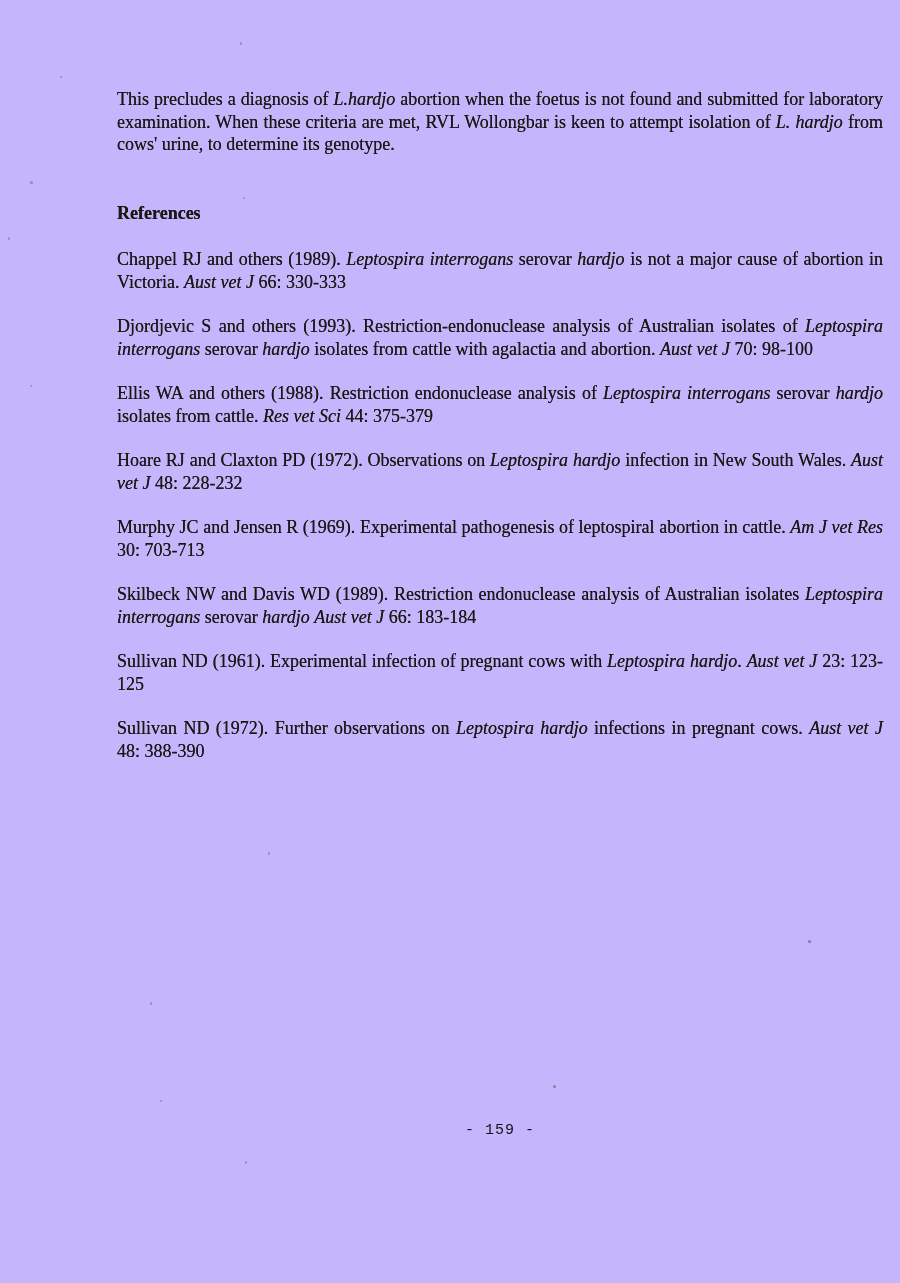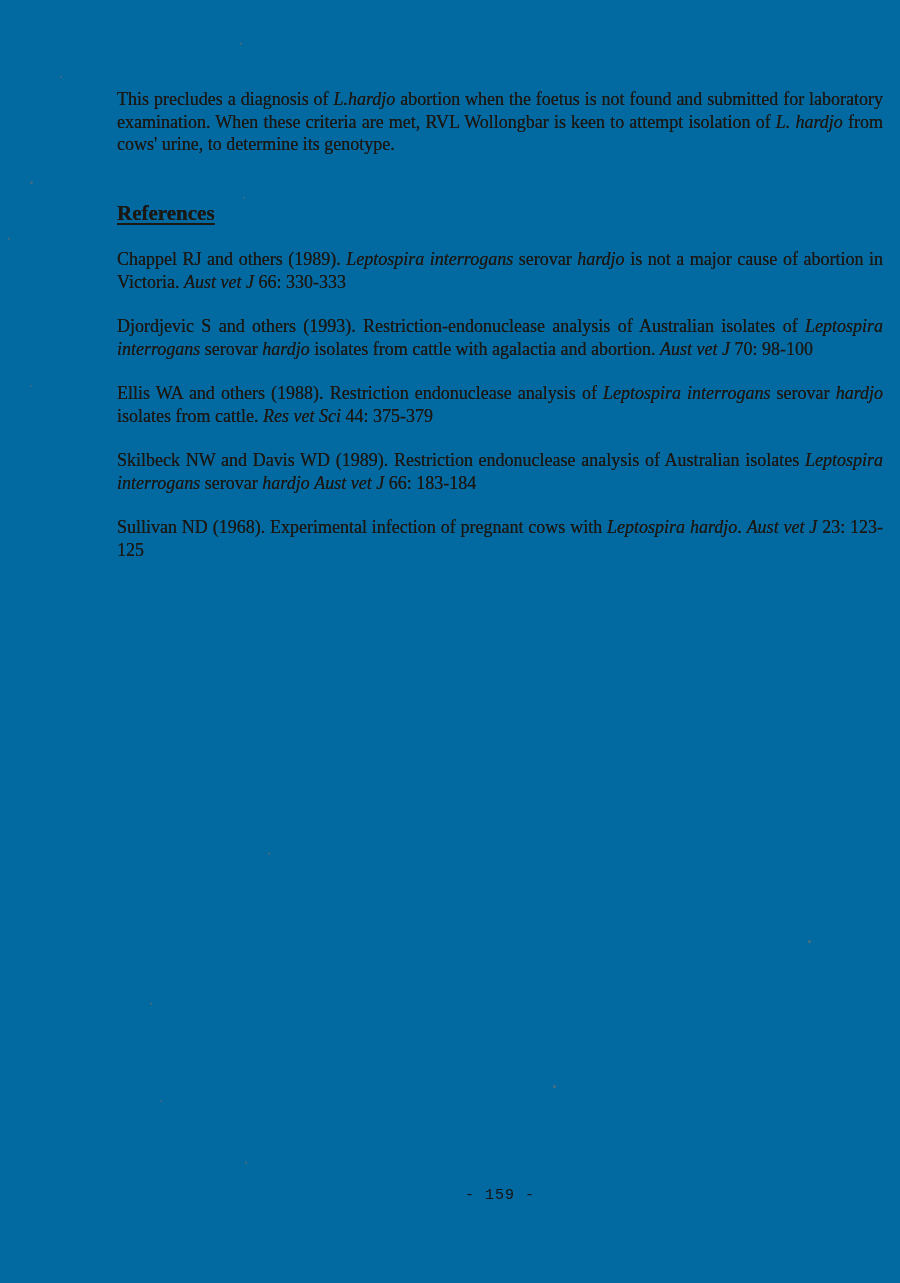"This precludes a diagnosis of" .page { background: #0369a1 -> #c4b5fd }
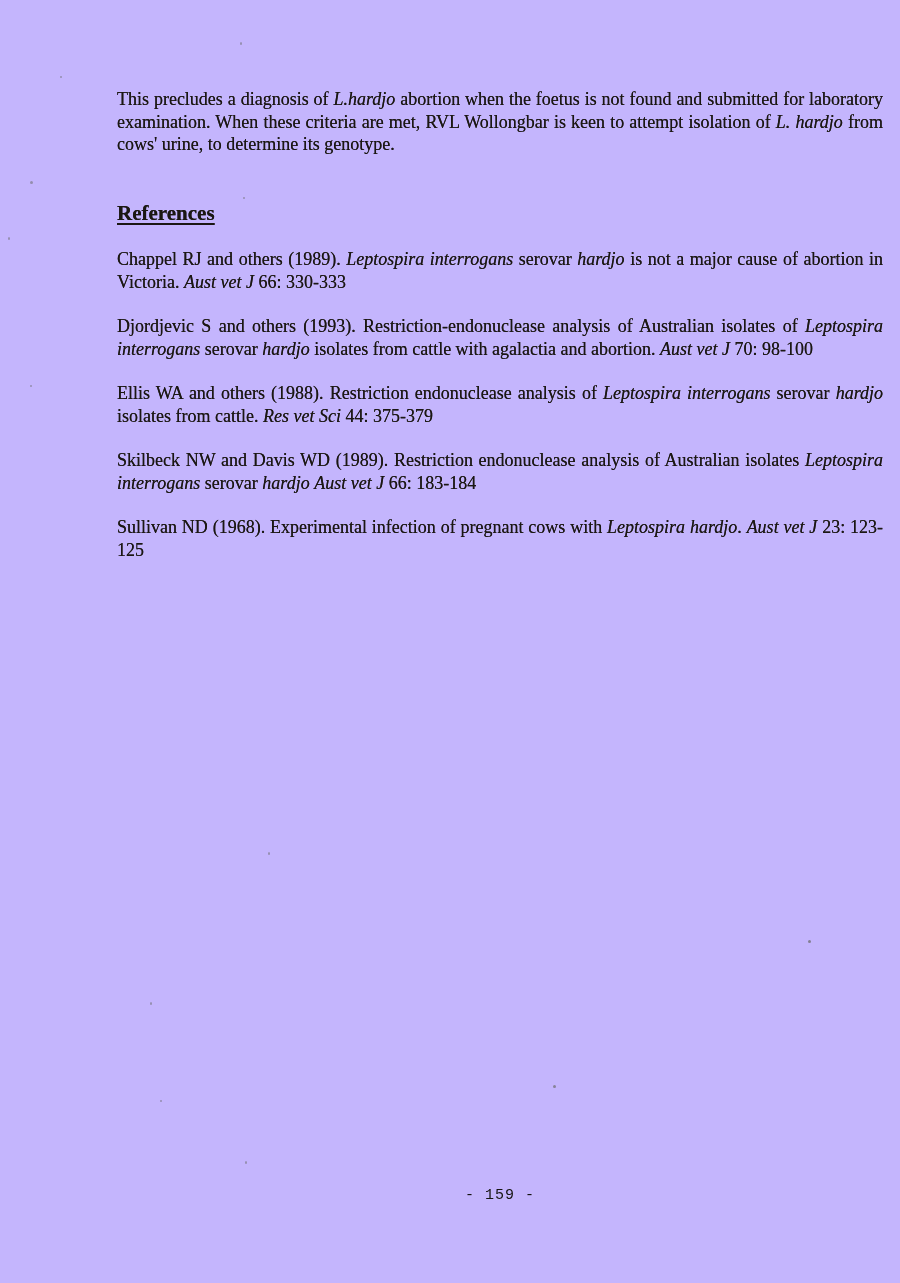"References" .refs-heading { font-size: 21px -> 18px; text-decoration: underline -> none }
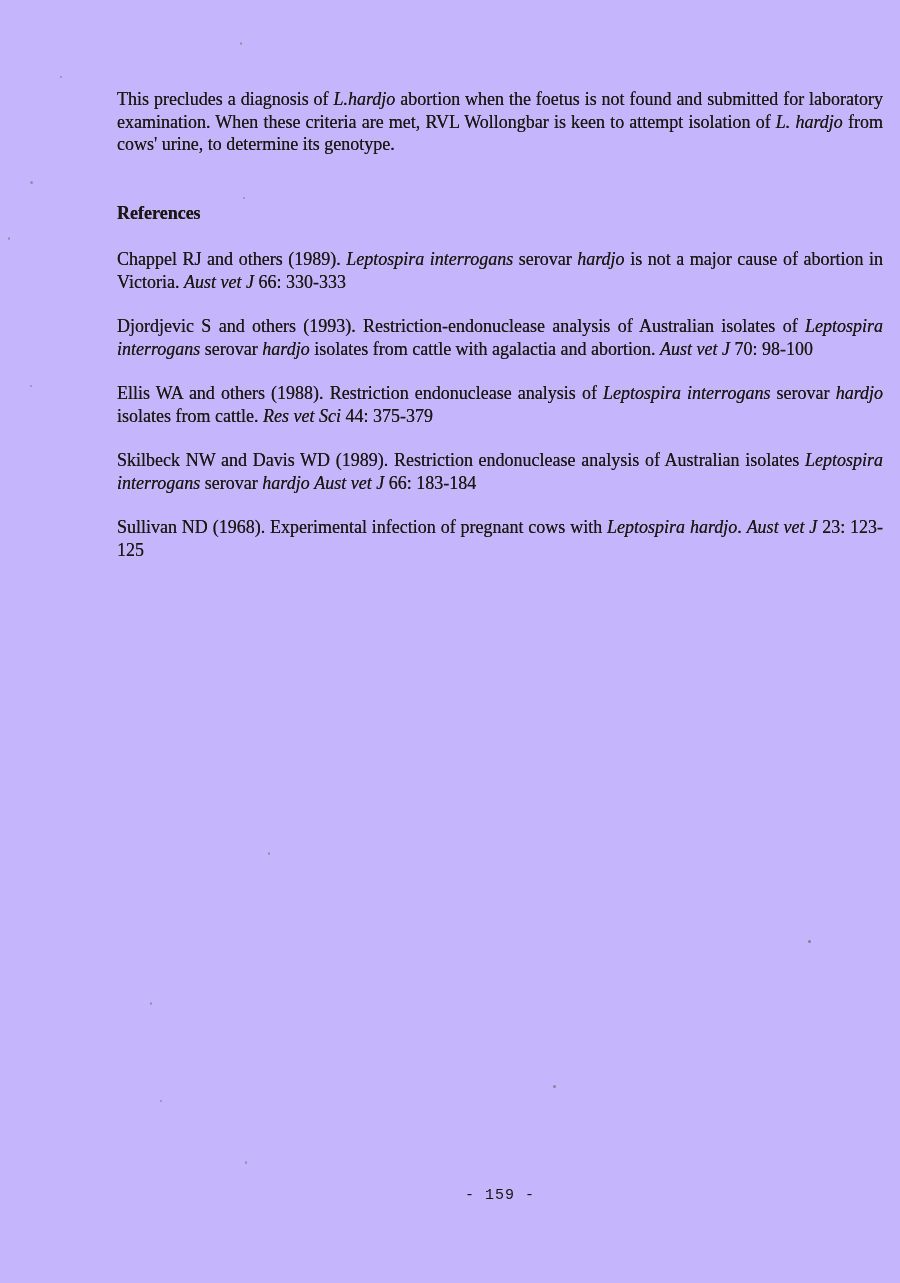"Hoare RJ and Claxton PD" p.reference-item { html: none -> <p><span>Hoare RJ and Claxton PD (1972). Observations on </span><span>Leptospira hardjo</span><span> infection in New South Wales. </span><span>Aust vet J</span><span> </span><span>48</span><span>: 228-232</span></p> }
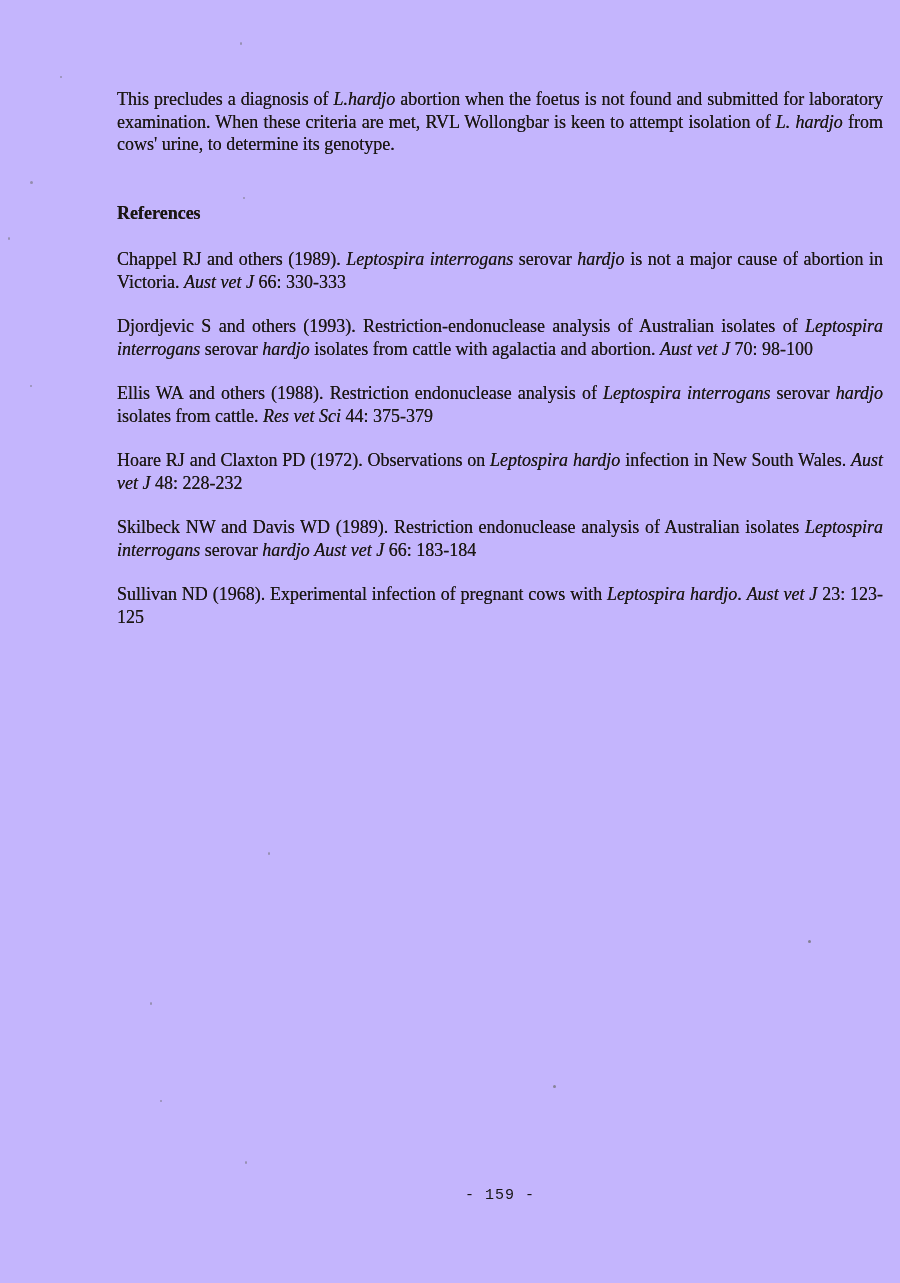"Murphy JC and Jensen R" p.reference-item { html: none -> <p><span>Murphy JC and Jensen R (1969). Experimental pathogenesis of leptospiral abortion in cattle. </span><span>Am J vet Res</span><span> </span><span>30</span><span>: 703-713</span></p> }
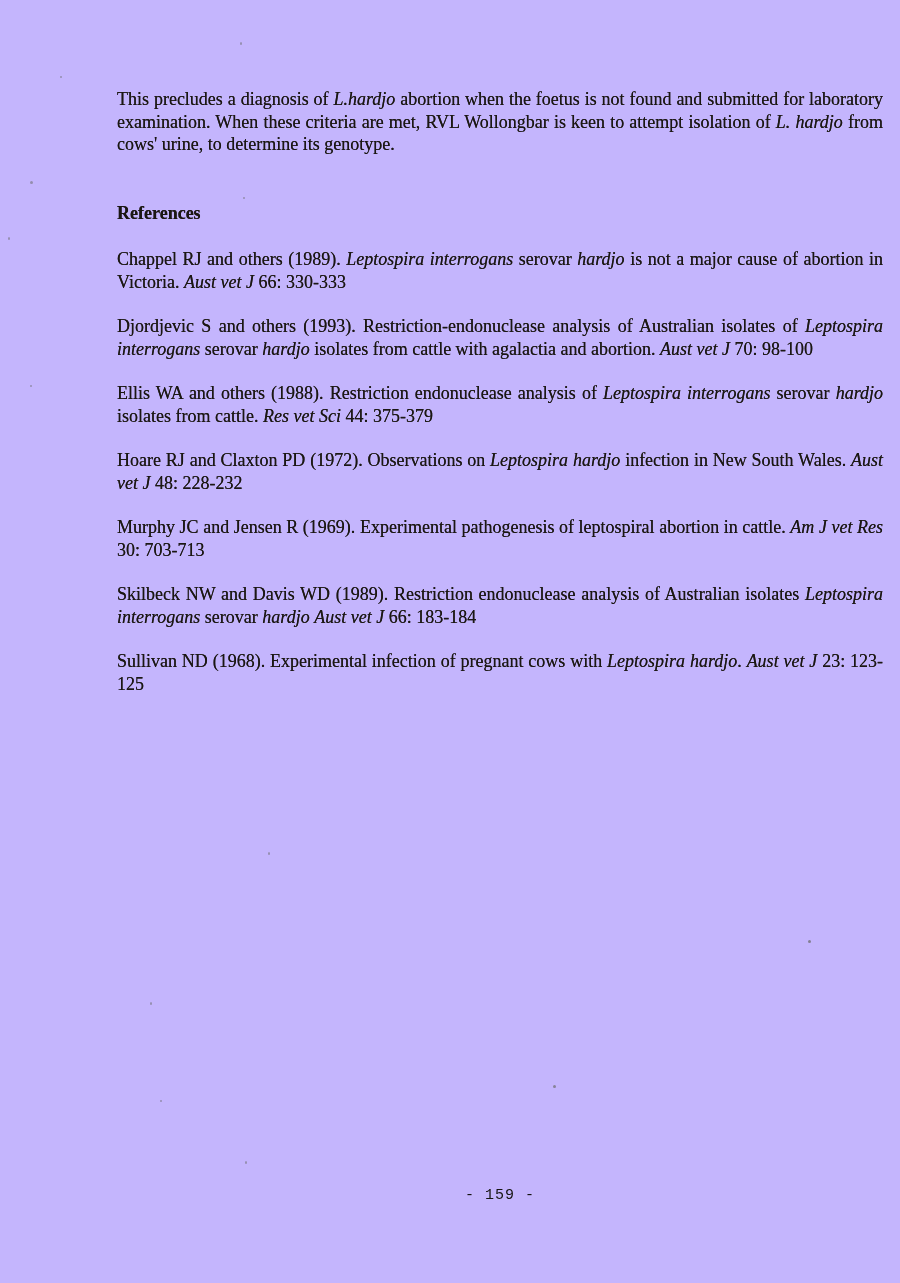"Sullivan ND (1968). Experimental" span.seg-normal { text: 1968 -> 1961 }
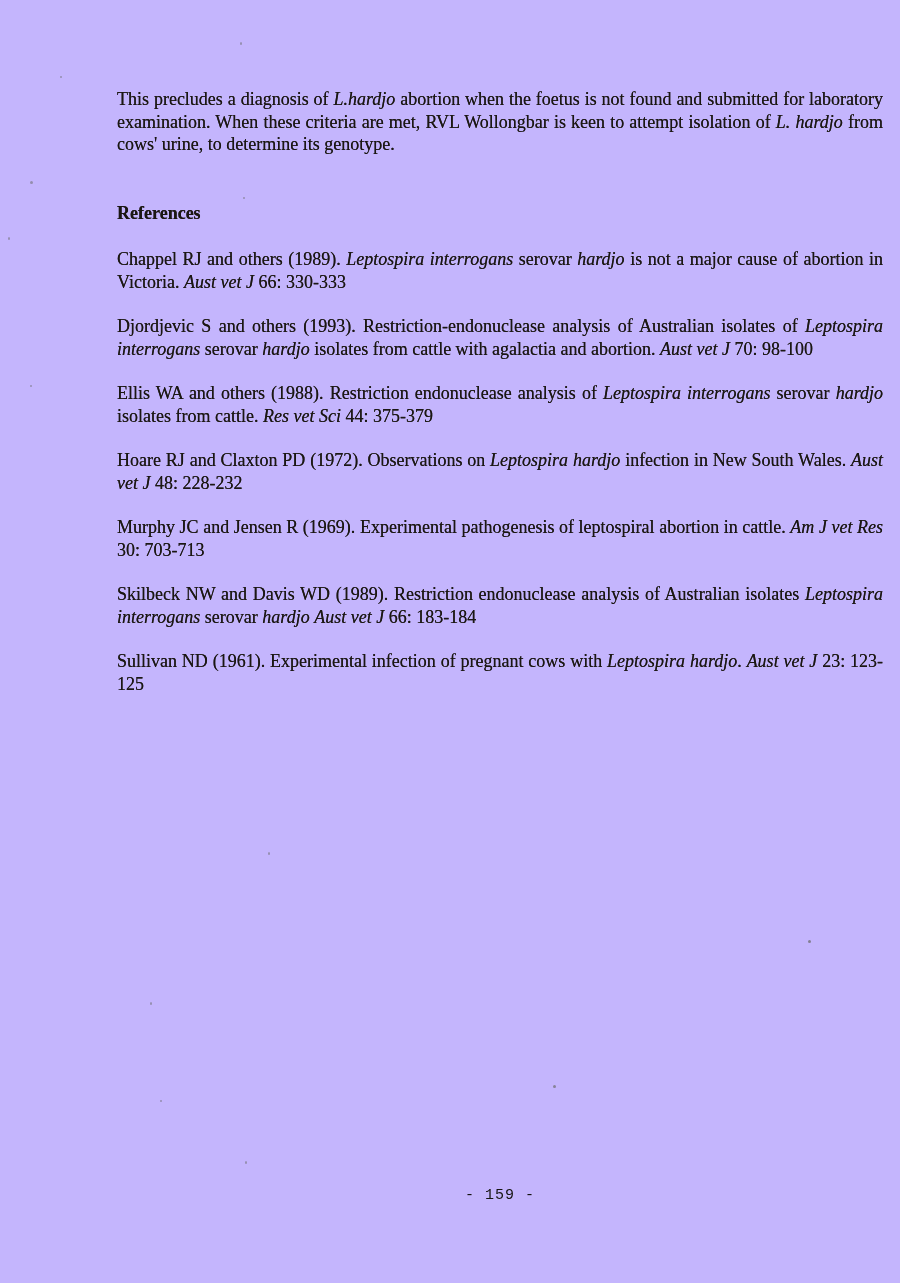"Sullivan ND (1972). Further observations" p.reference-item { html: none -> <p><span>Sullivan ND (1972). Further observations on </span><span>Leptospira hardjo</span><span> infections in pregnant cows. </span><span>Aust vet J</span><span> </span><span>48</span><span>: 388-390</span></p> }
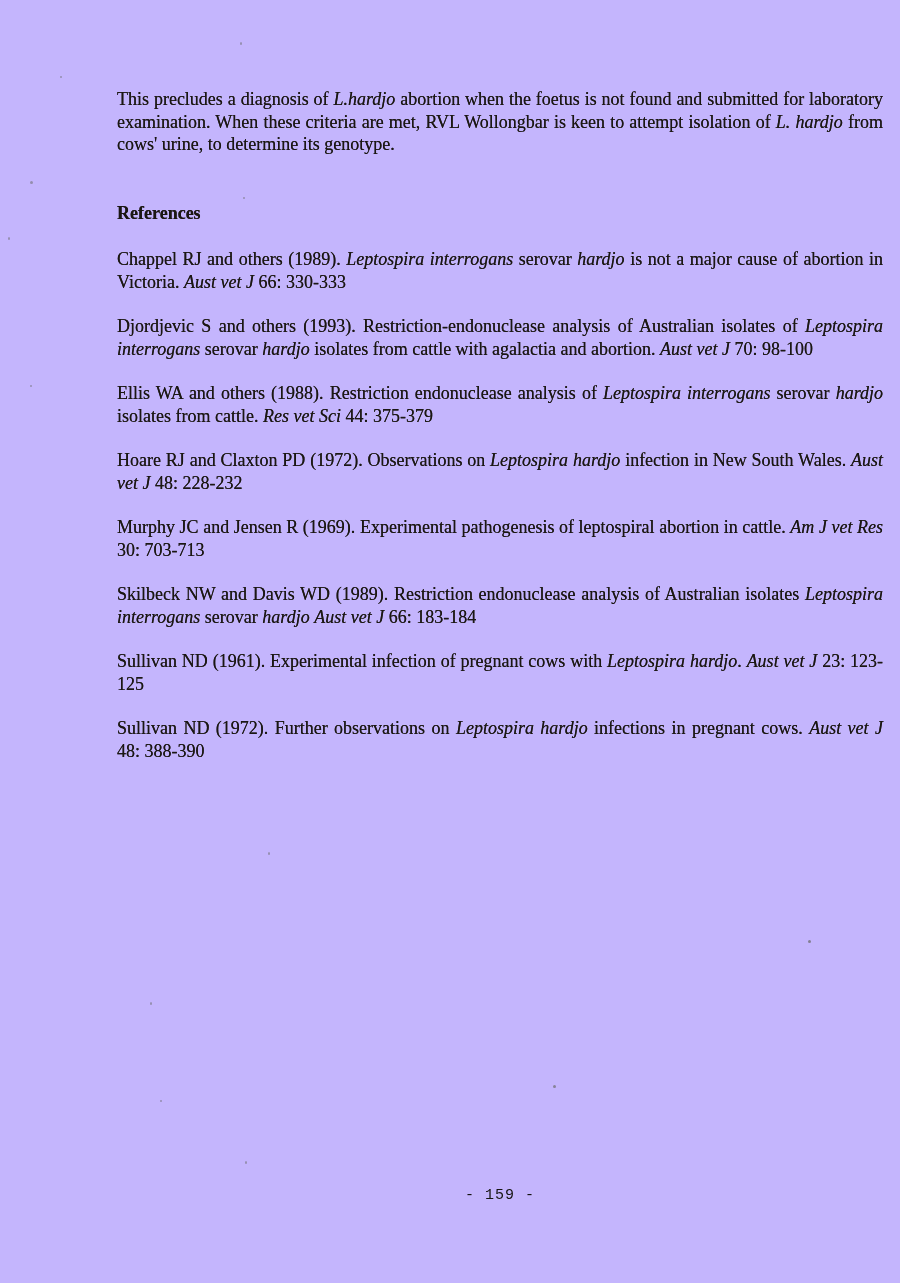"- 159 -" .footer-wrap { top: 1185px -> 1120px }
